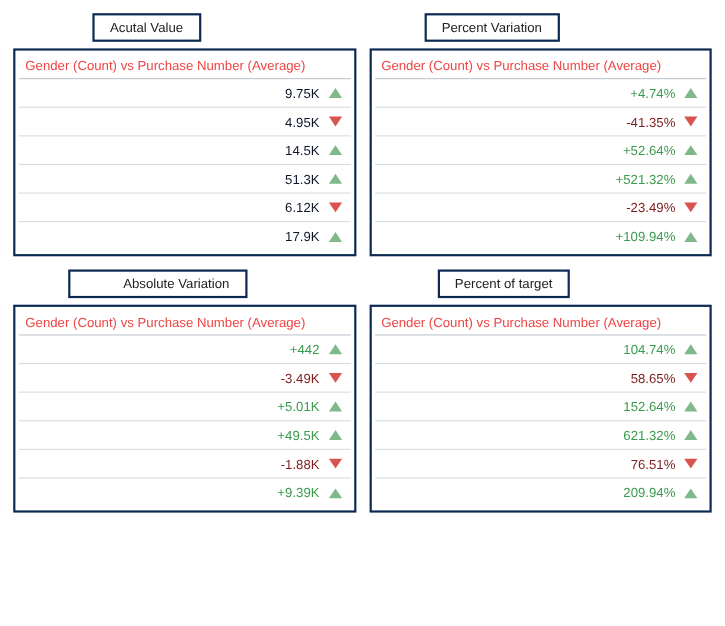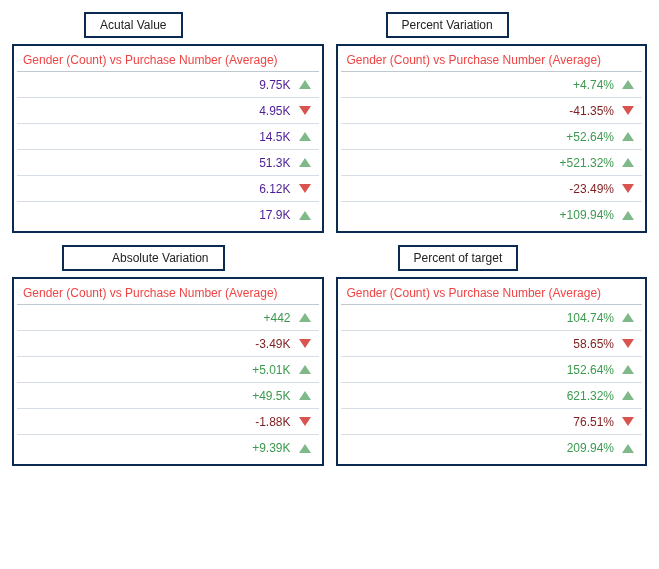"9.75K" .value { color: #4c1d95 -> #0f172a }
